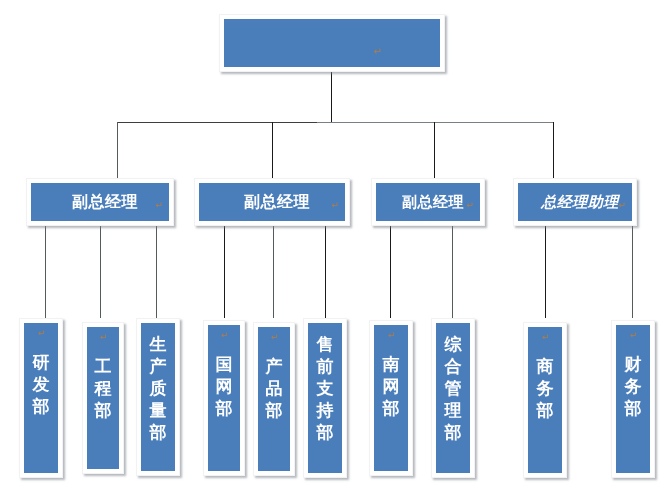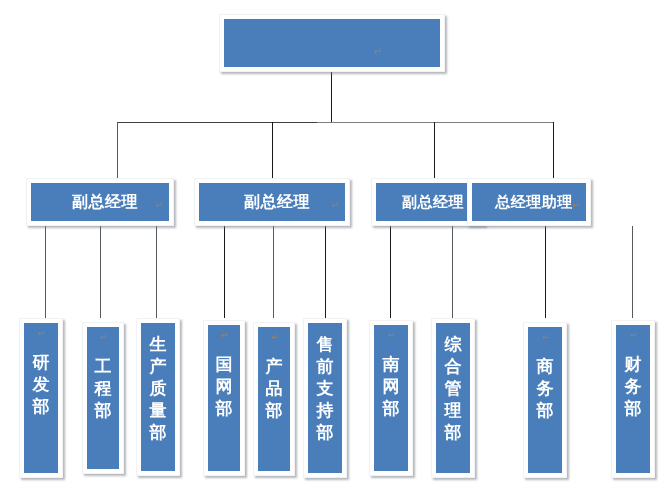"总经理助理" div.node { font-style: none -> italic; left: 467px -> 513px }
